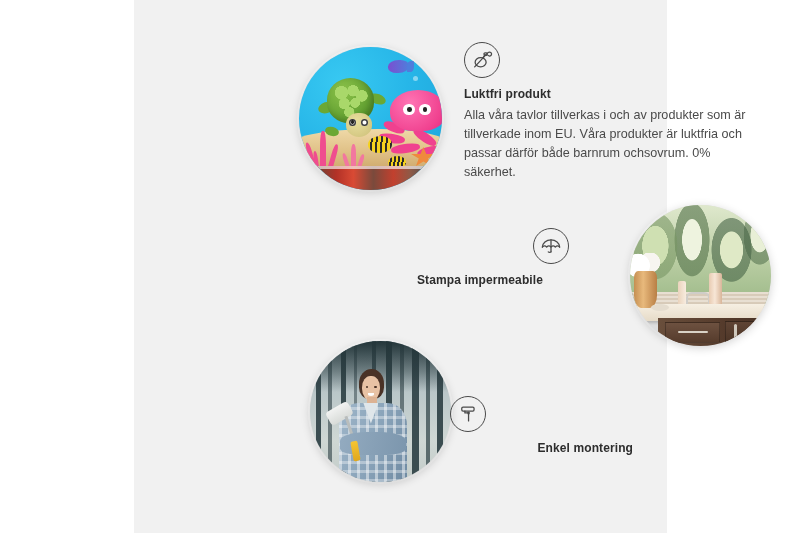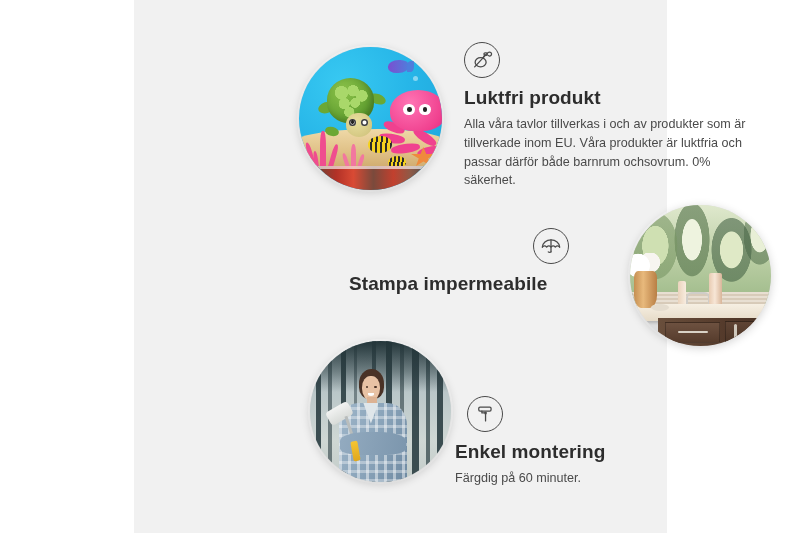"Luktfri produkt" .feat-title { font-size: 19px -> 12px }
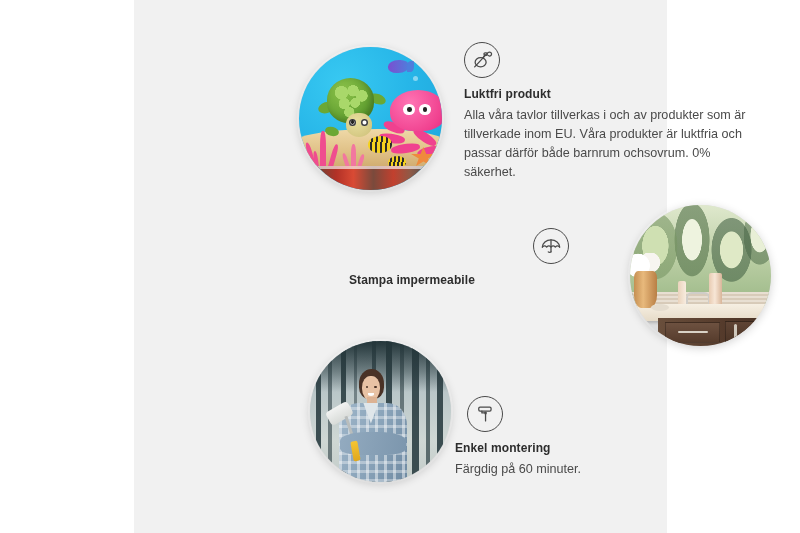"Stampa impermeabile" #feature-water { text-align: none -> center }
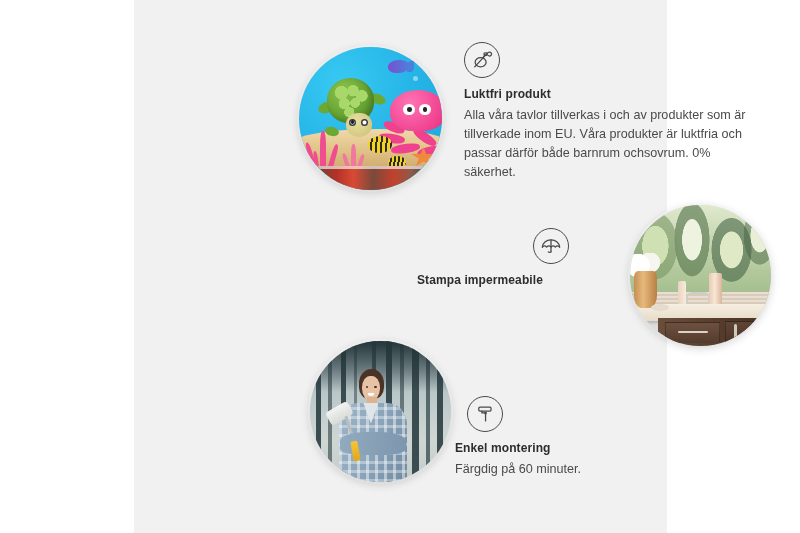"Enkel montering" #feature-mount { left: 321px -> 304px; text-align: left -> right }
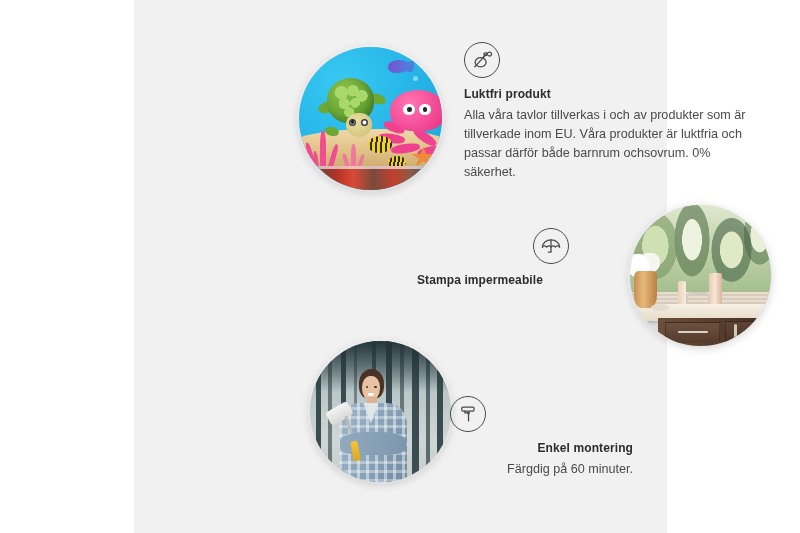"Färgdig på 60 minuter." p.feat-desc { html: <p>Färgdig på 60 minuter.</p> -> none }
